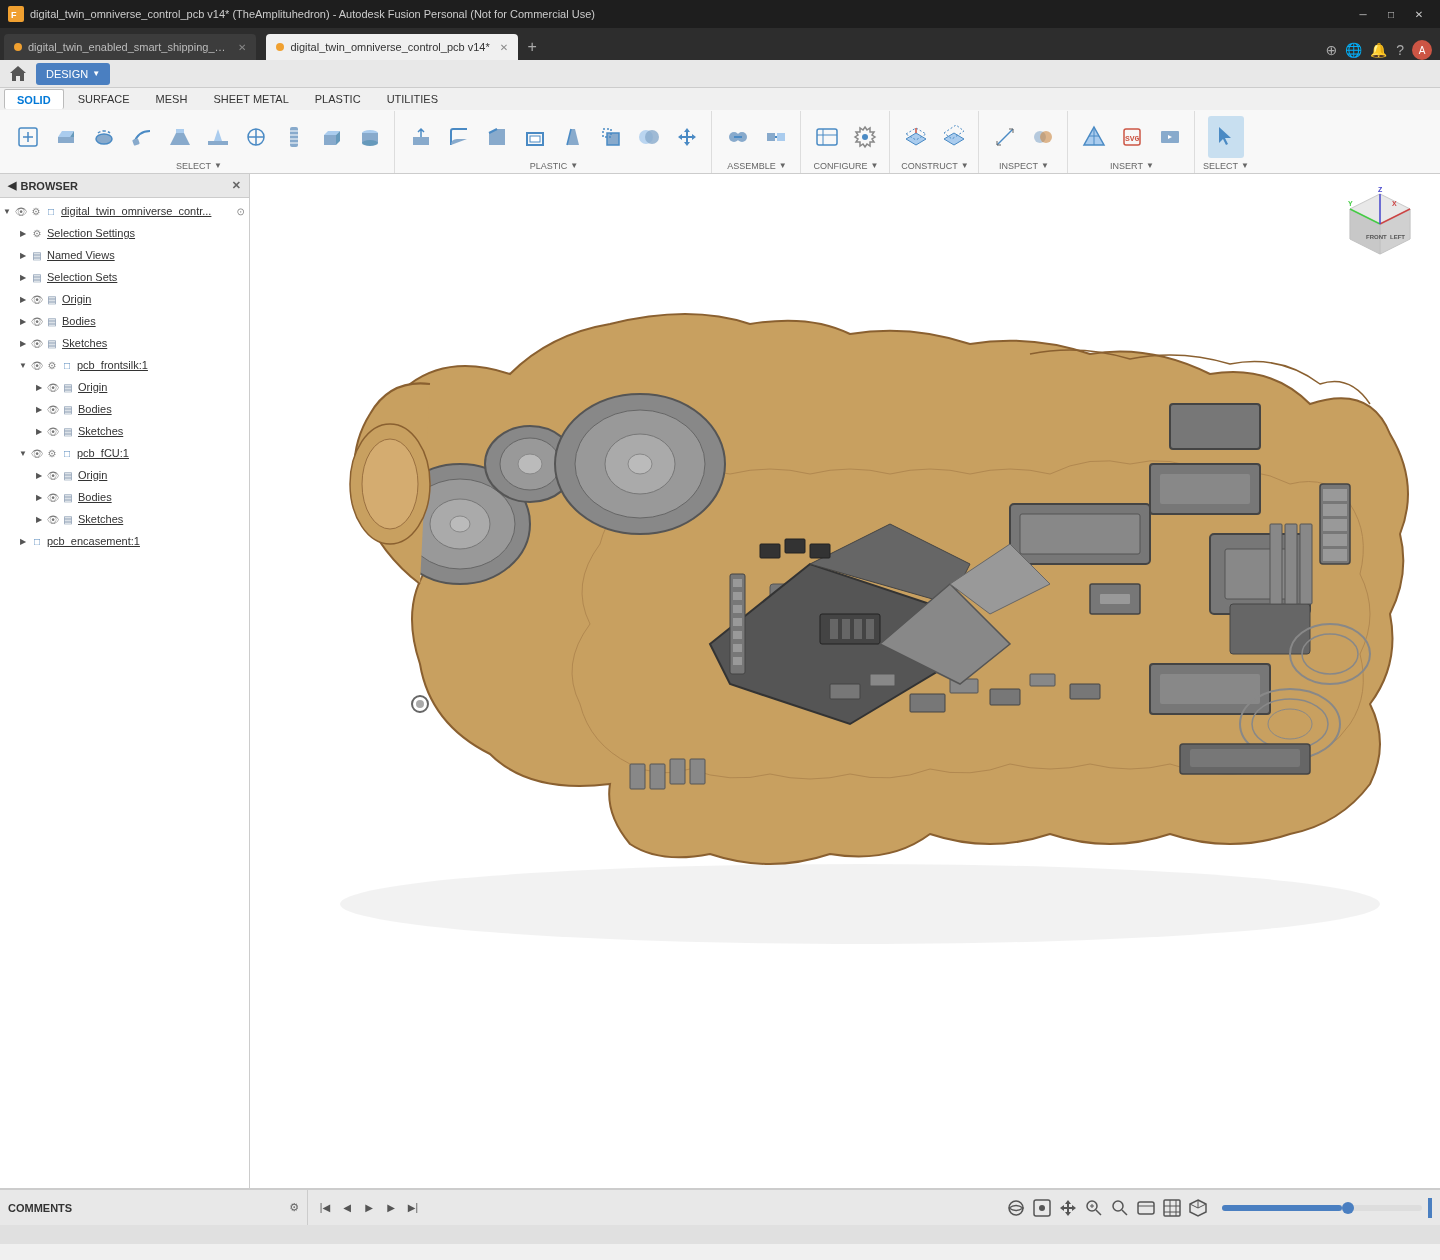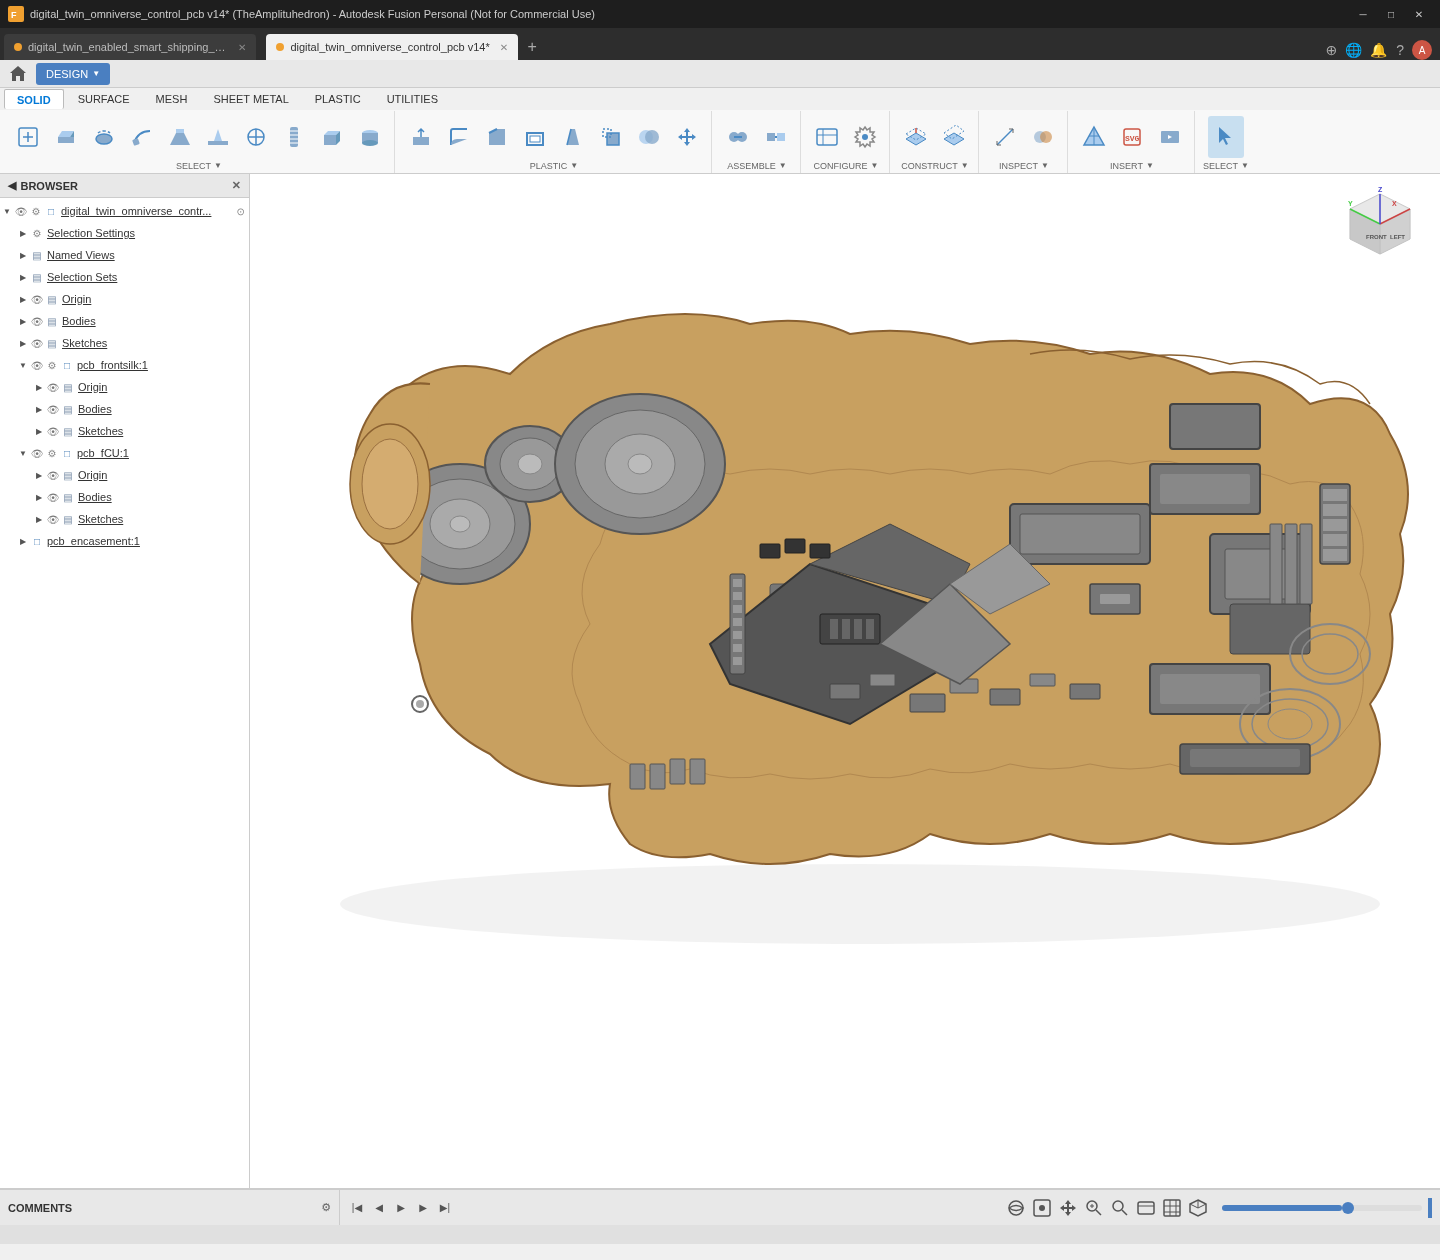"COMMENTS" #comments-panel { width: 340px -> 308px }
